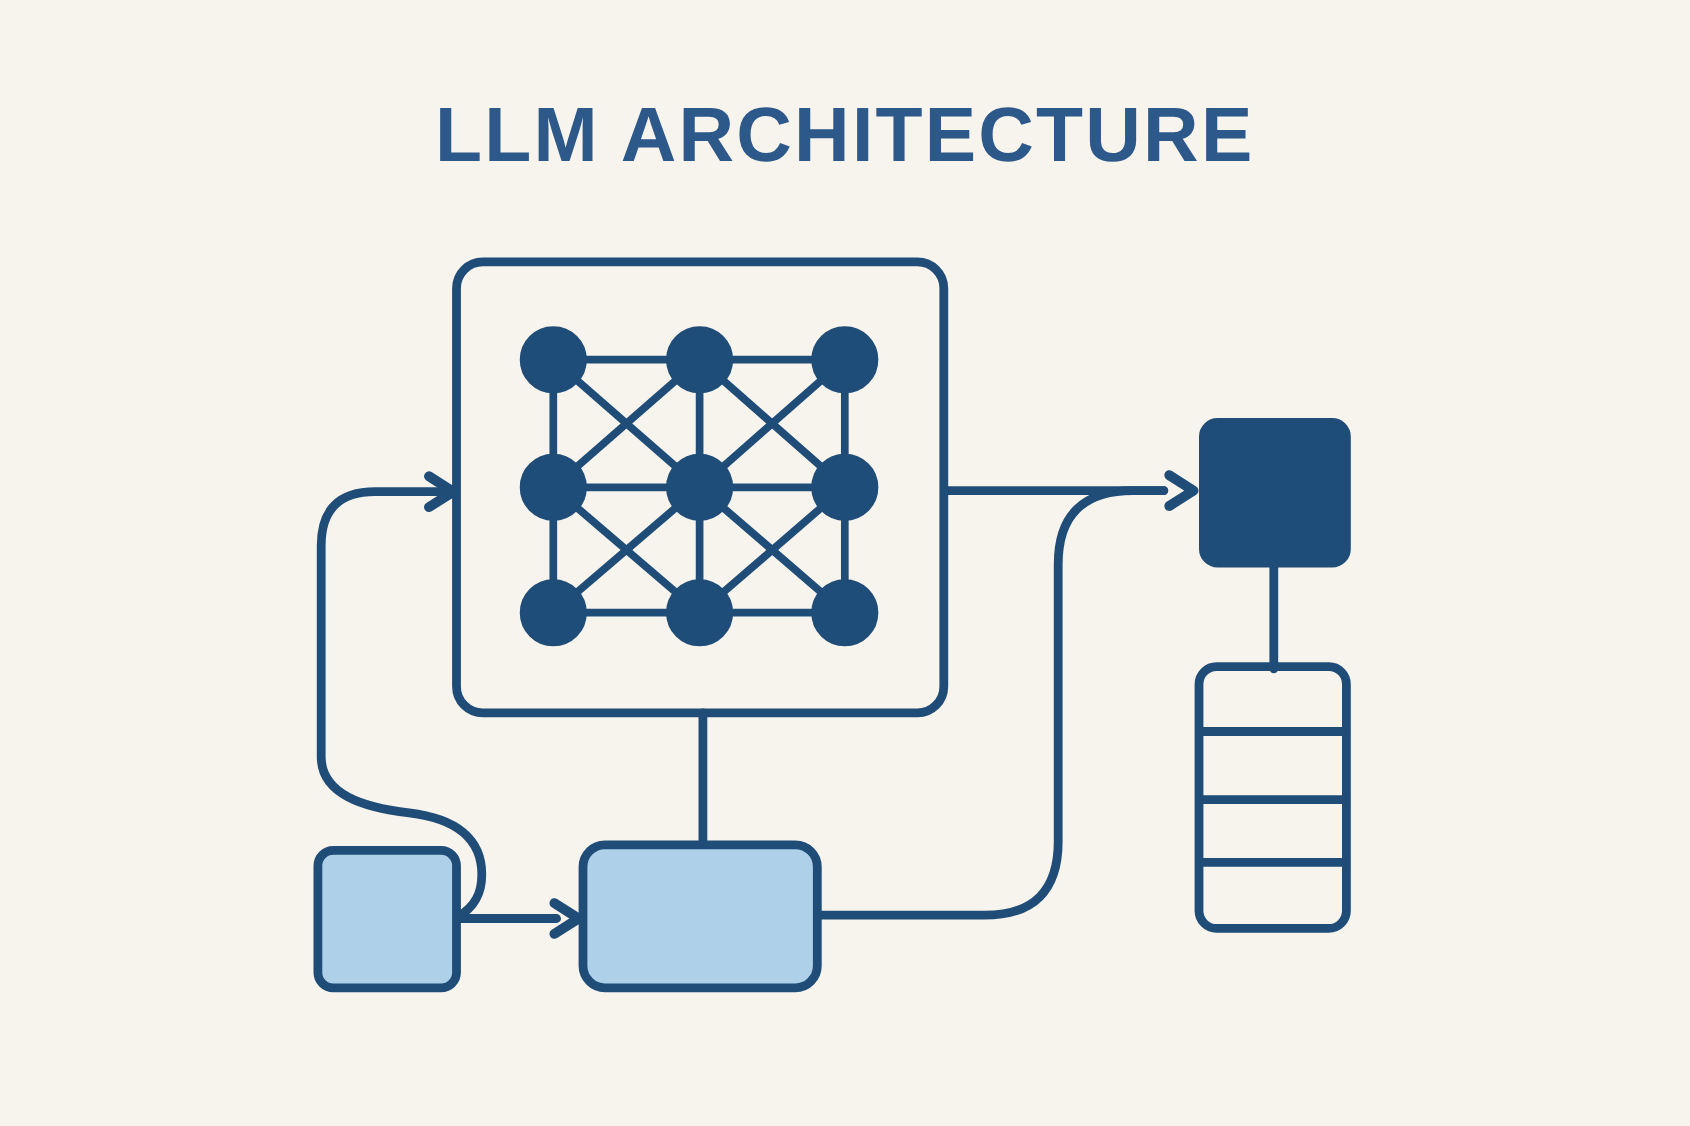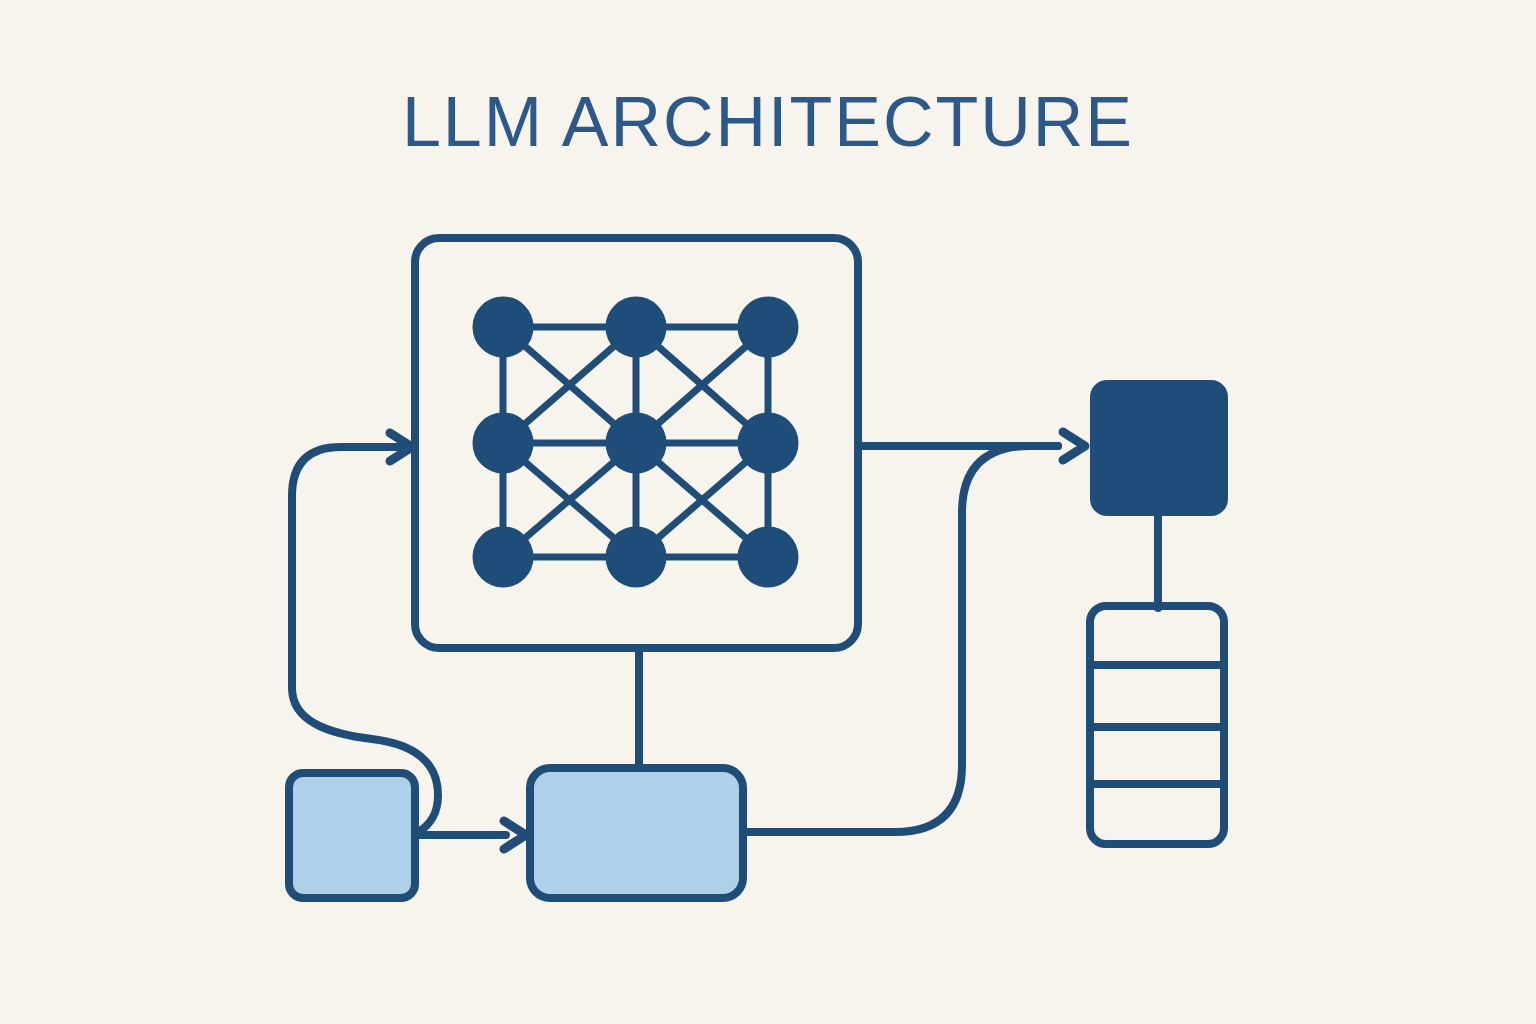"LLM ARCHITECTURE" .page-title { font-weight: normal -> bold }
